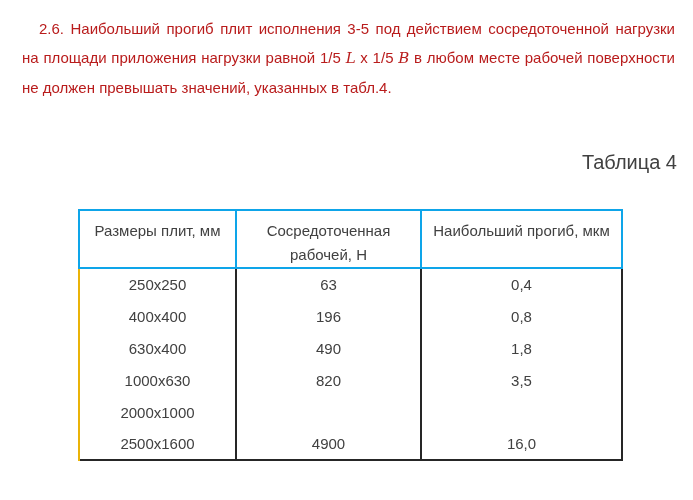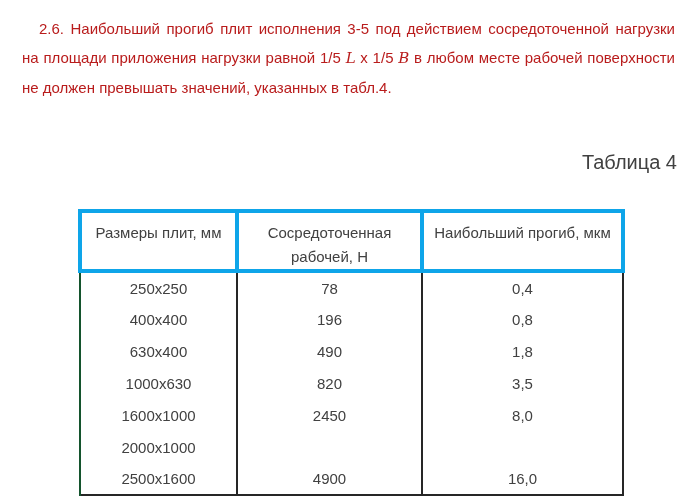"Размеры плит, мм" table.data-table th { border: 4px solid #0ea5e9 -> 2px solid #0ea5e9 }
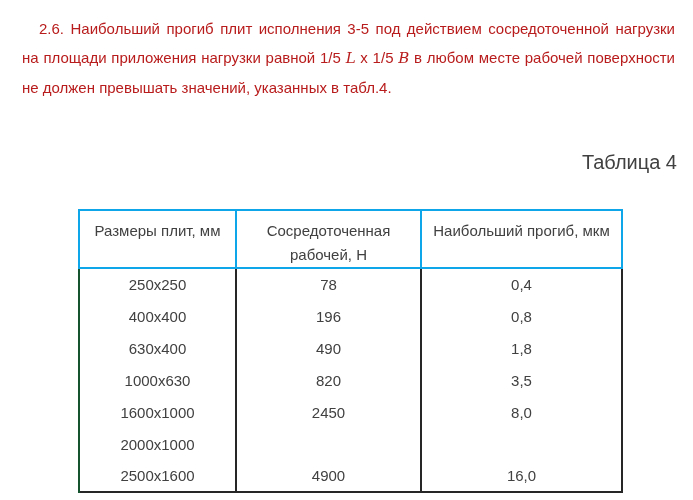"250x250" table.data-table td { border-left: 2px solid #14532d -> 2px solid #eab308 }
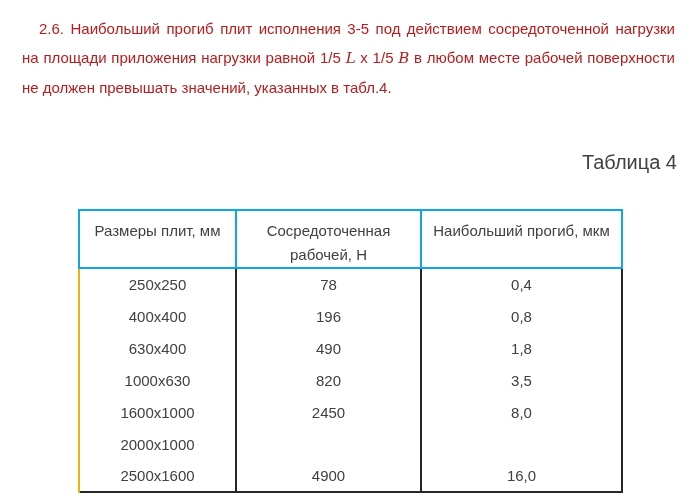"78" td { text: 78 -> 63 }
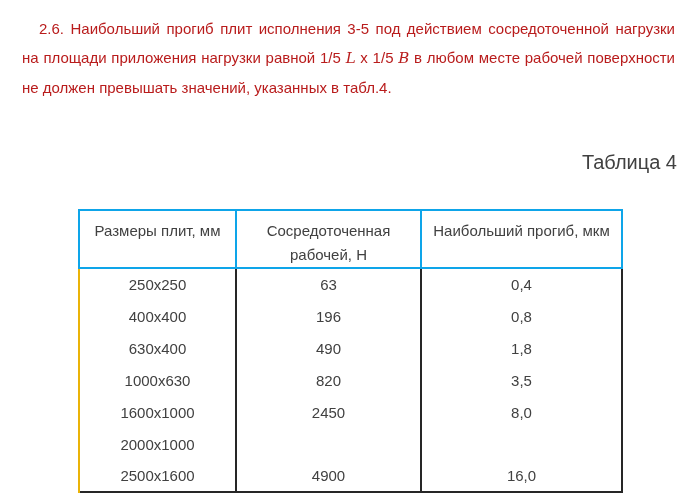"1600x1000" tr { html: <tr> <td>1600x1000</td> <td>2450</td> <td>8,0</td> </tr> -> none }
